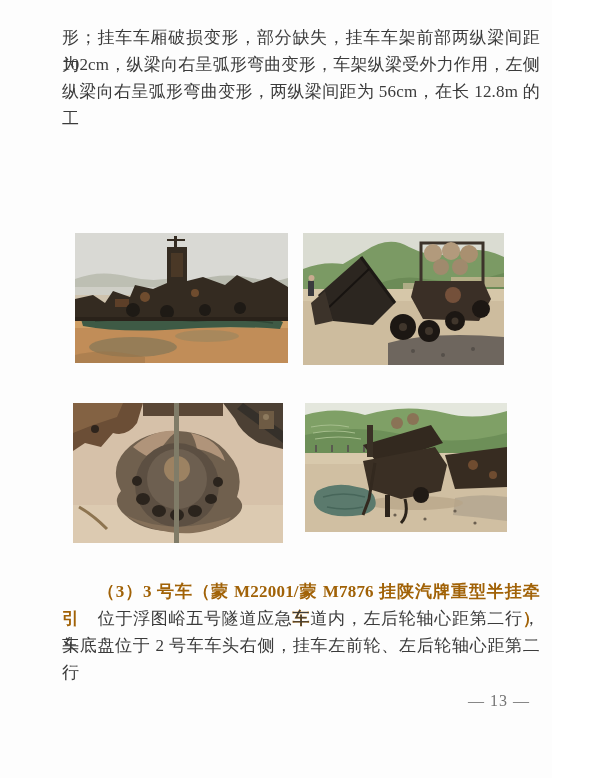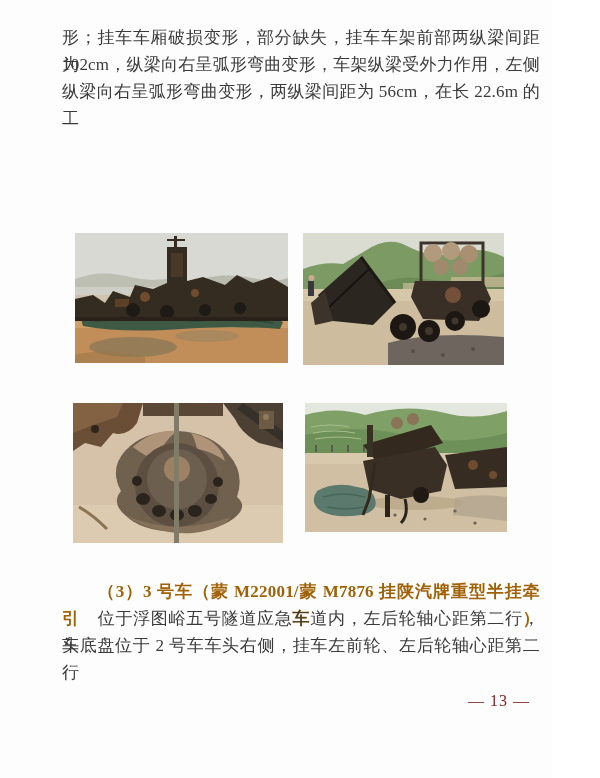"纵梁向右呈弧形弯曲变形，两纵梁间距为 56cm，在长 22.6m 的工" div.tline { text: 22.6m -> 12.8m }
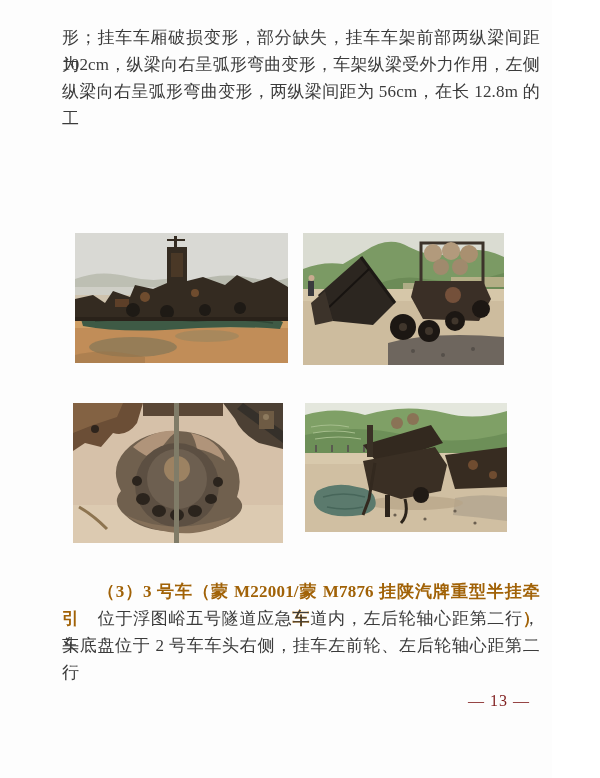"— 13 —" #pagenum { color: #7f1d1d -> #737373 }
